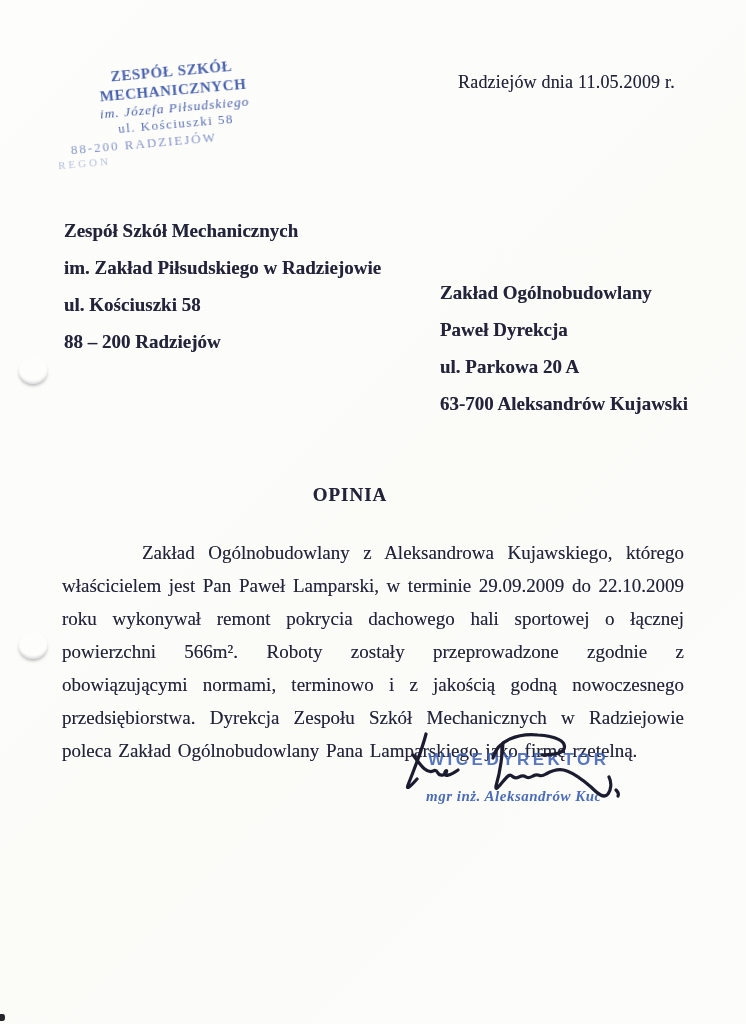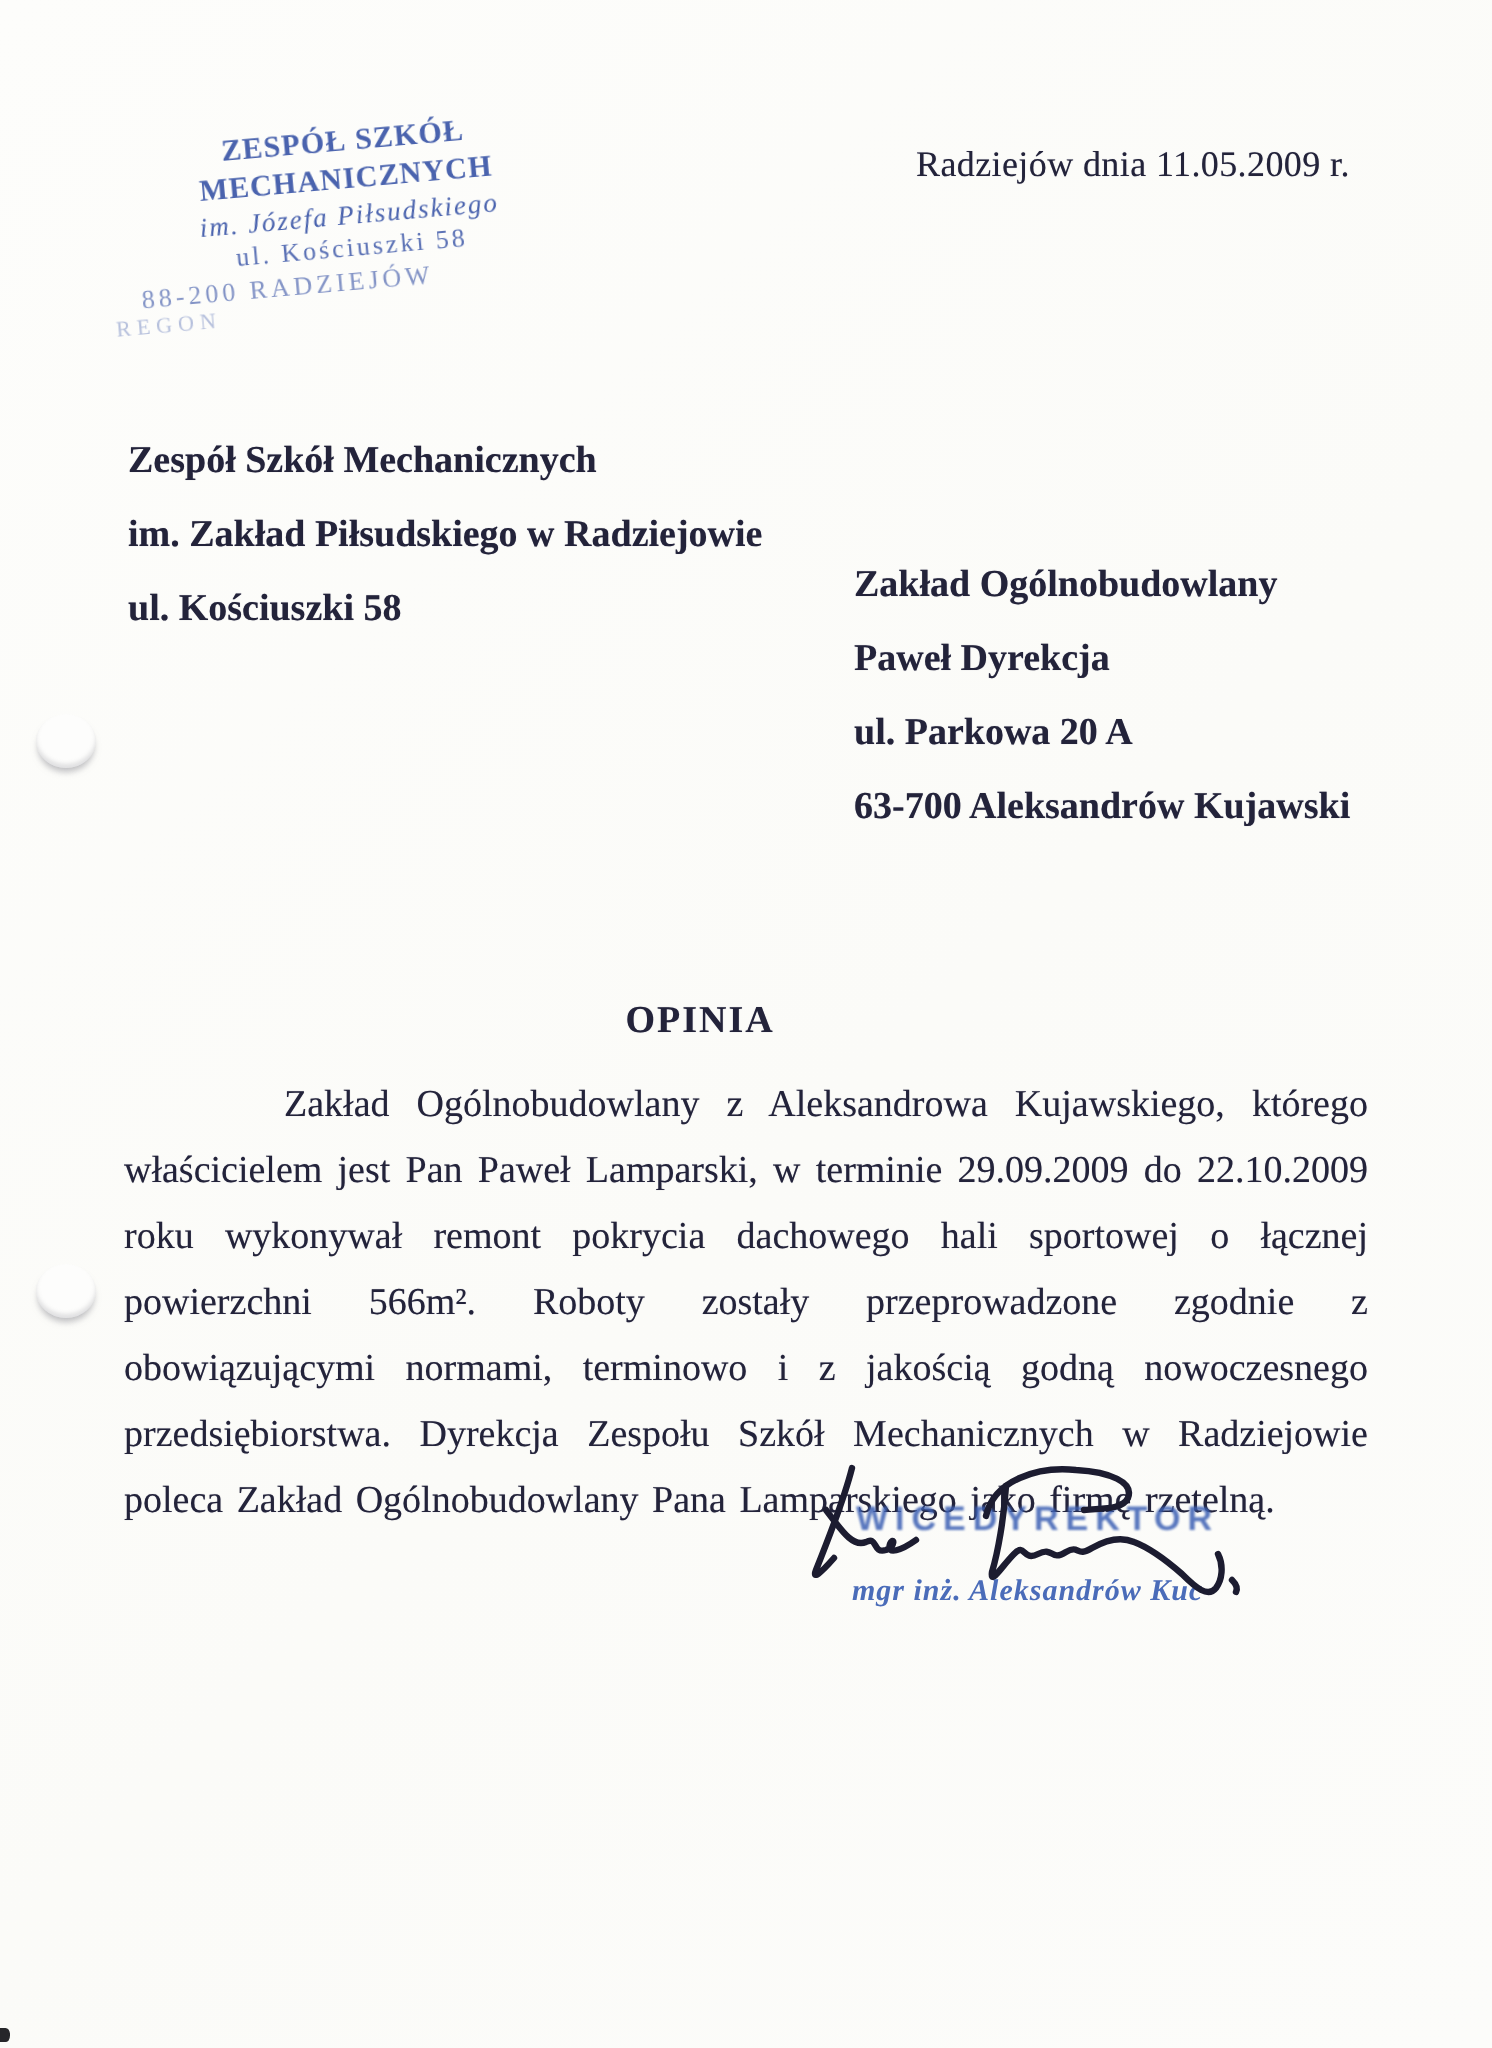"Zakład Ogólnobudowlany" .recipient-block { left: 427px -> 440px }
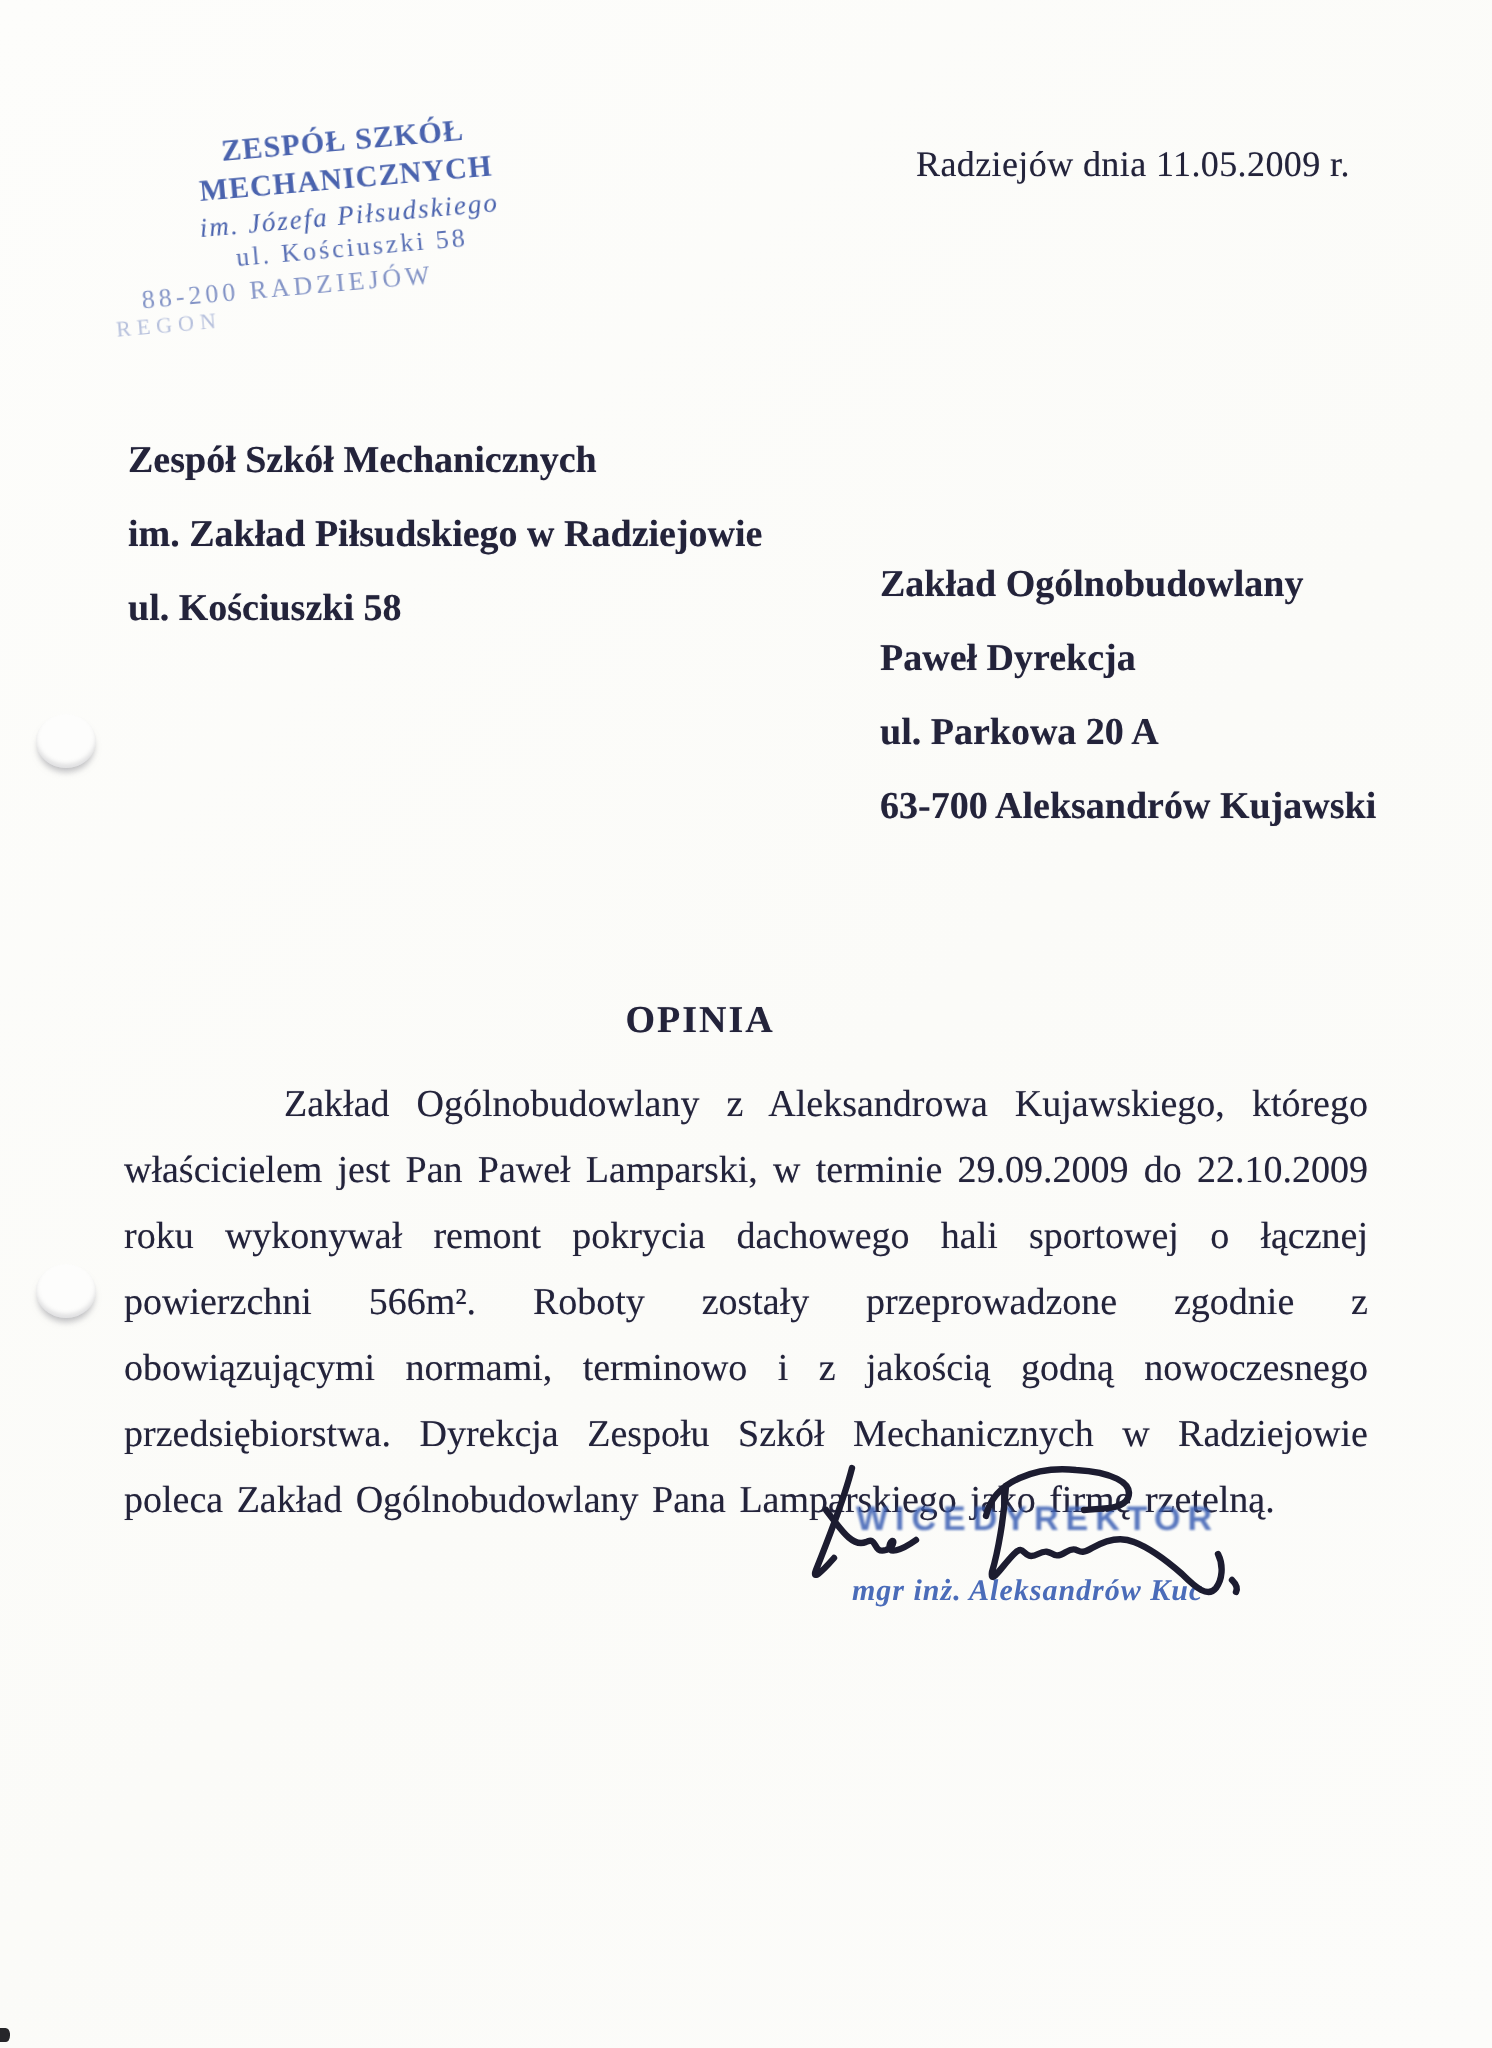"88 – 200 Radziejów" div { html: none -> <div>88 – 200 Radziejów</div> }
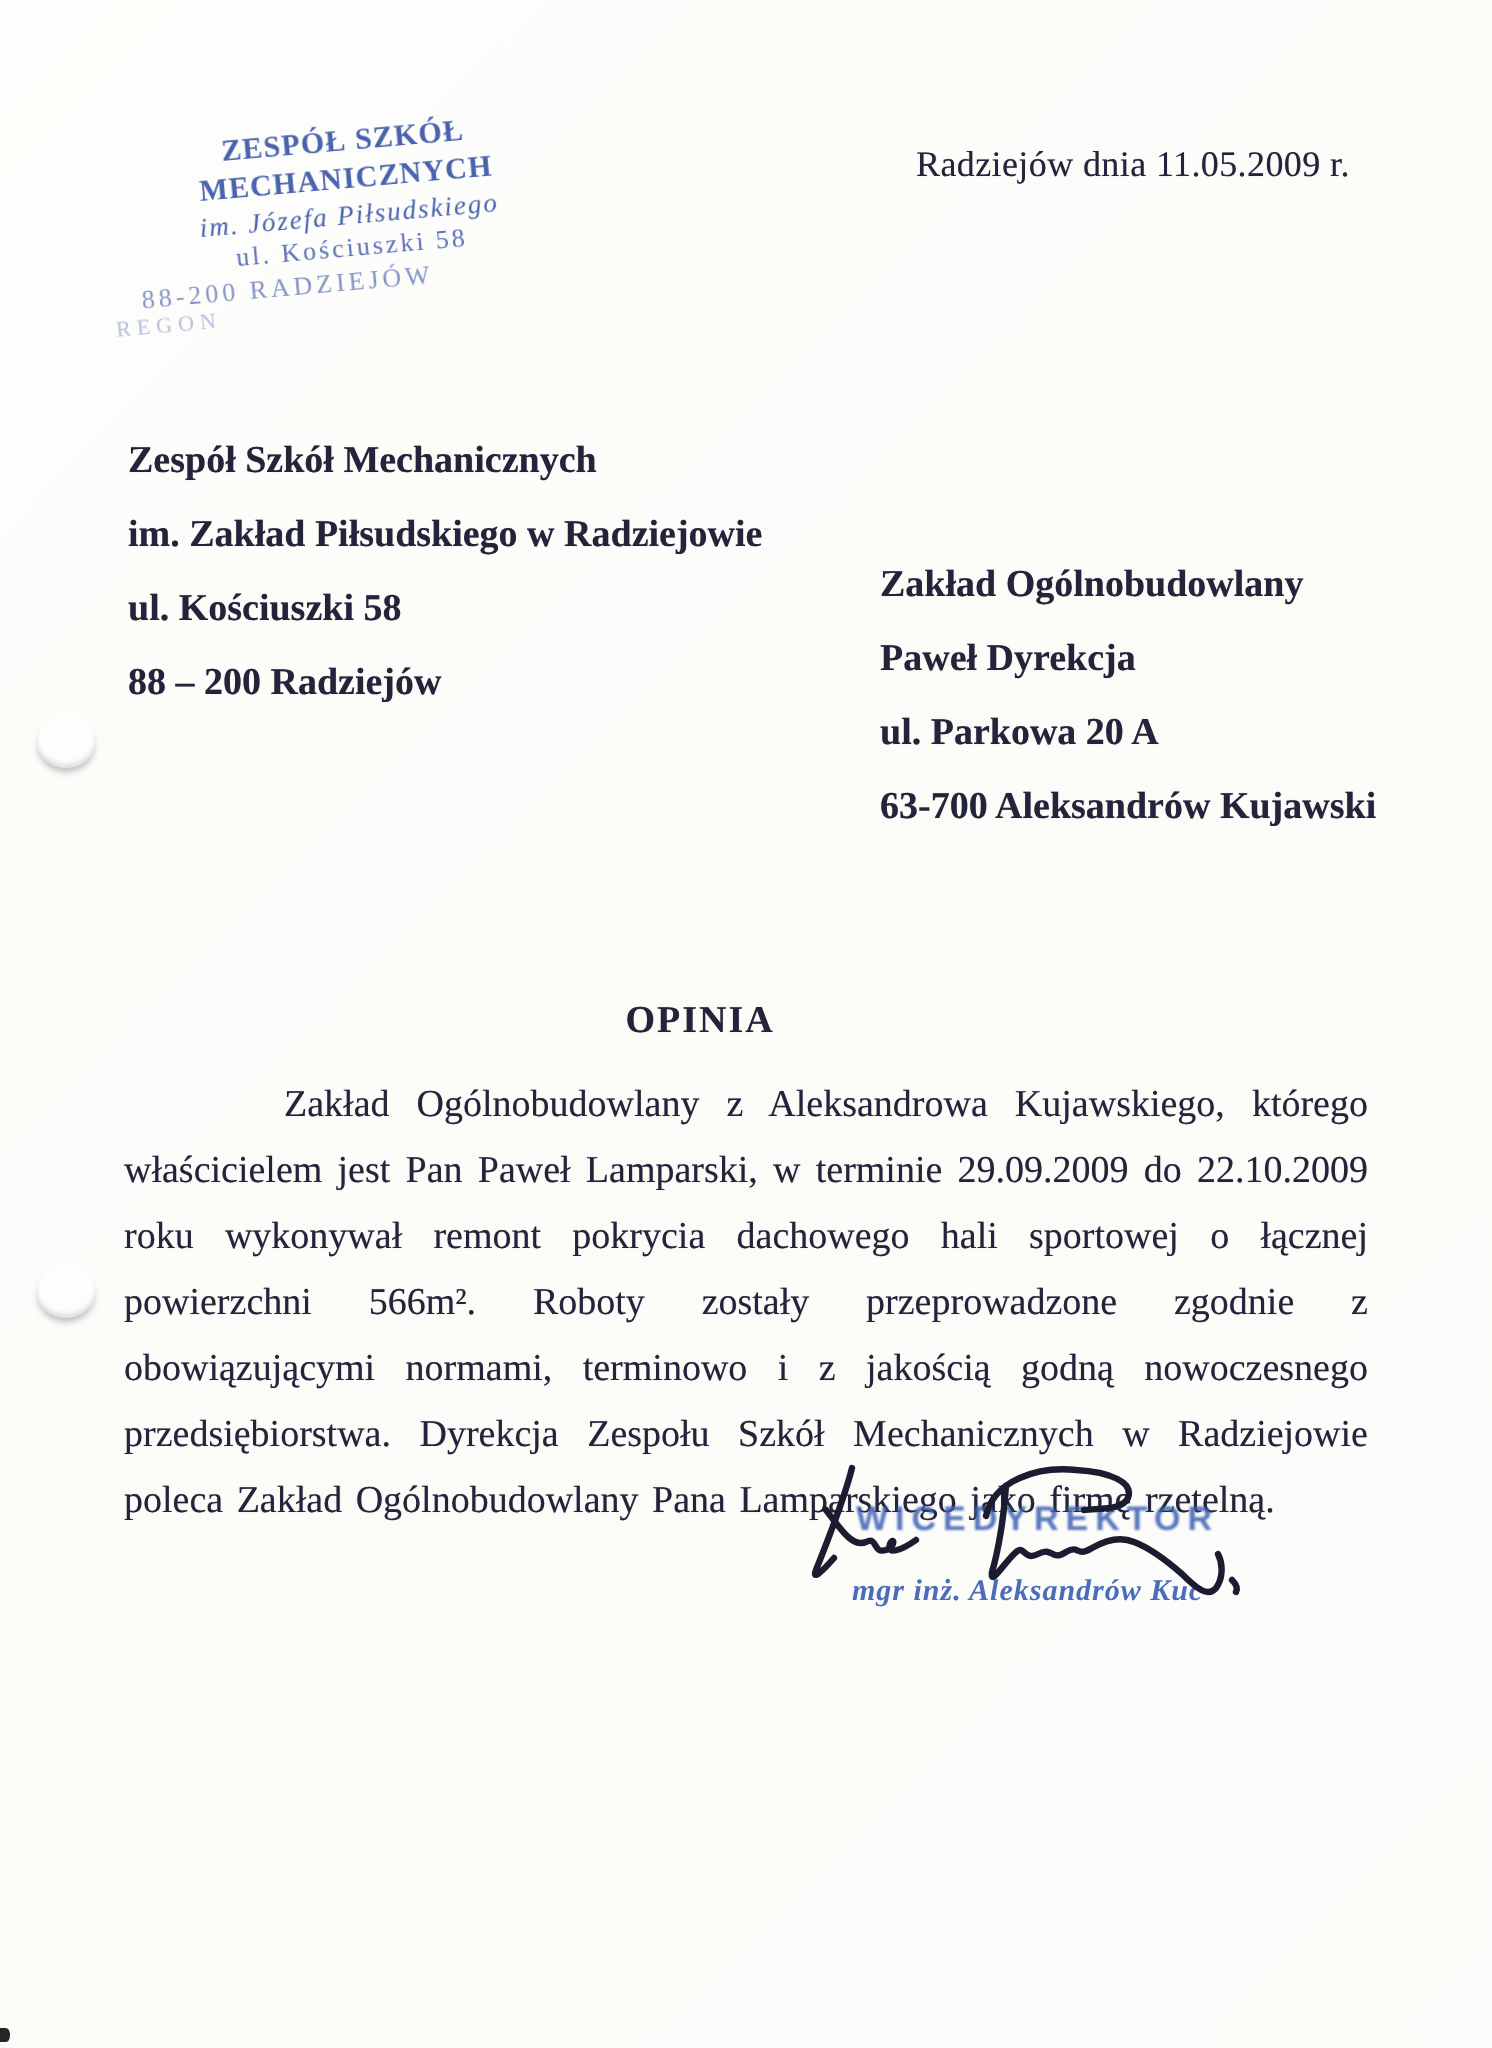"OPINIA" .doc-title { top: 500px -> 484px }
